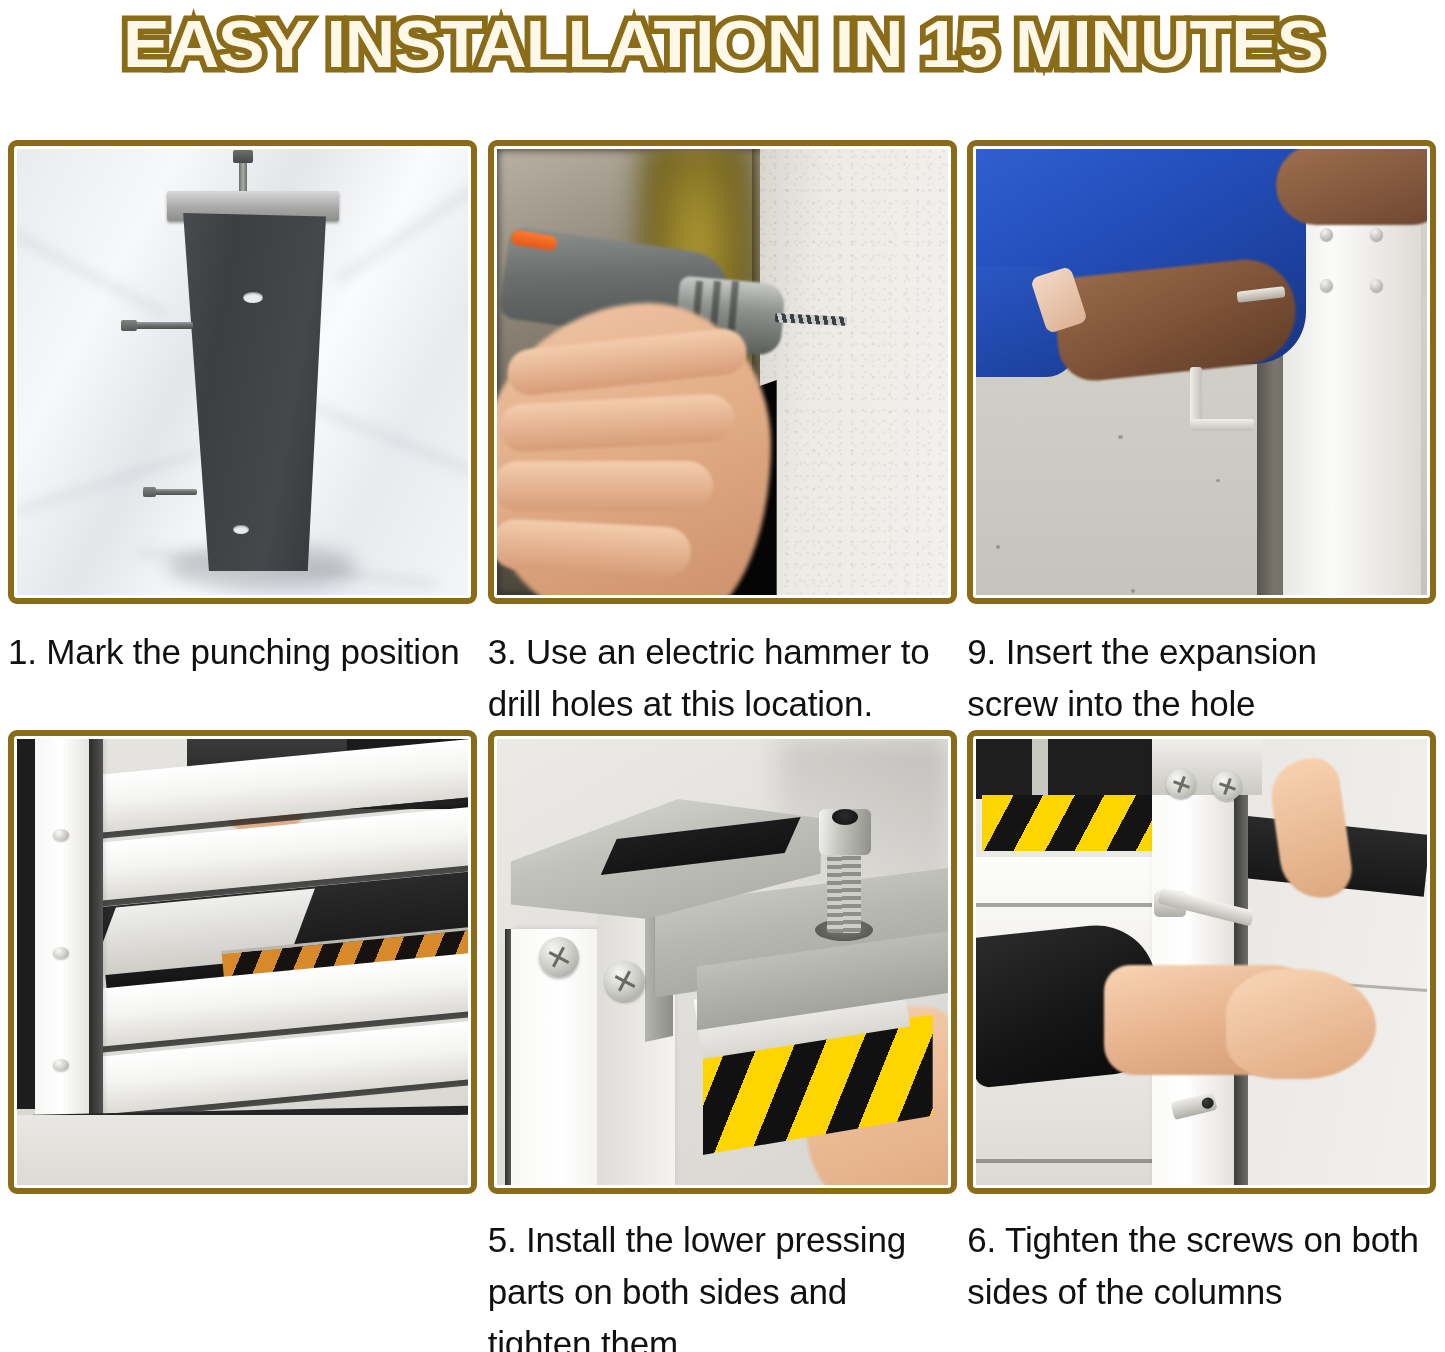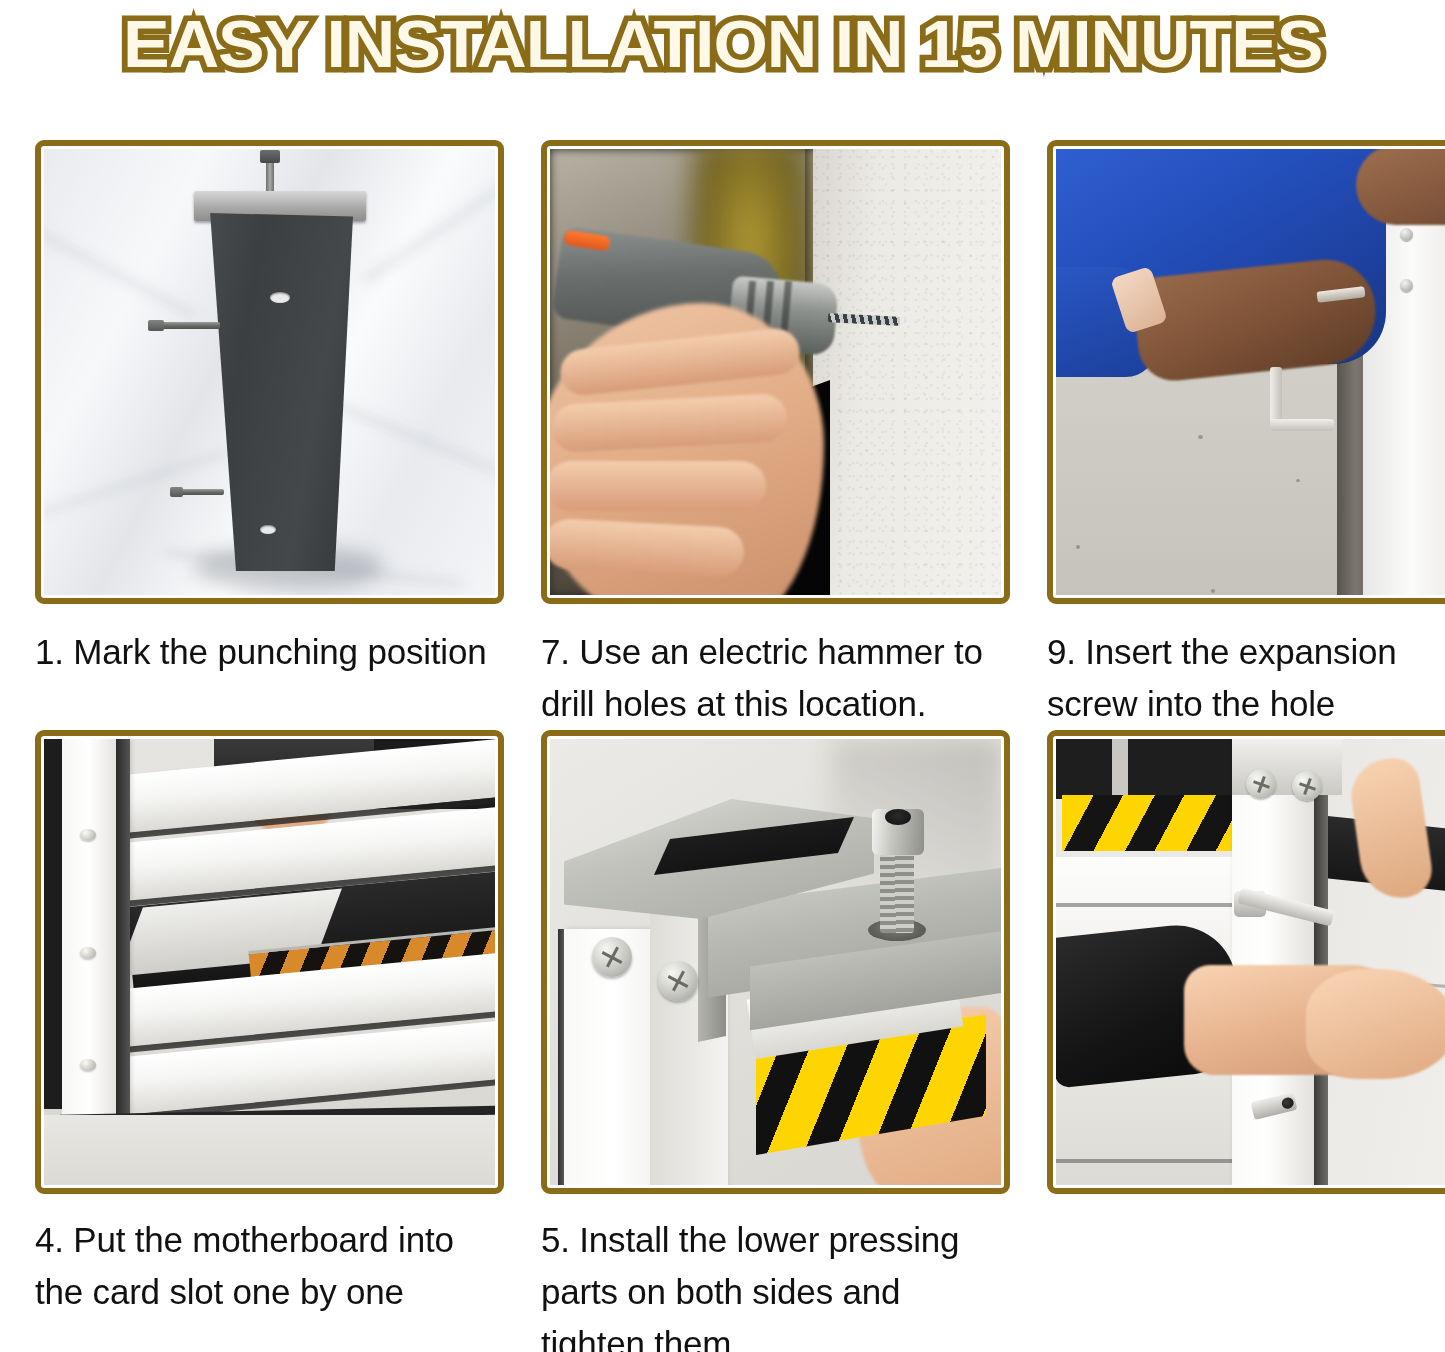"1. Mark the punching position" .cell { margin-left: 27px -> none }
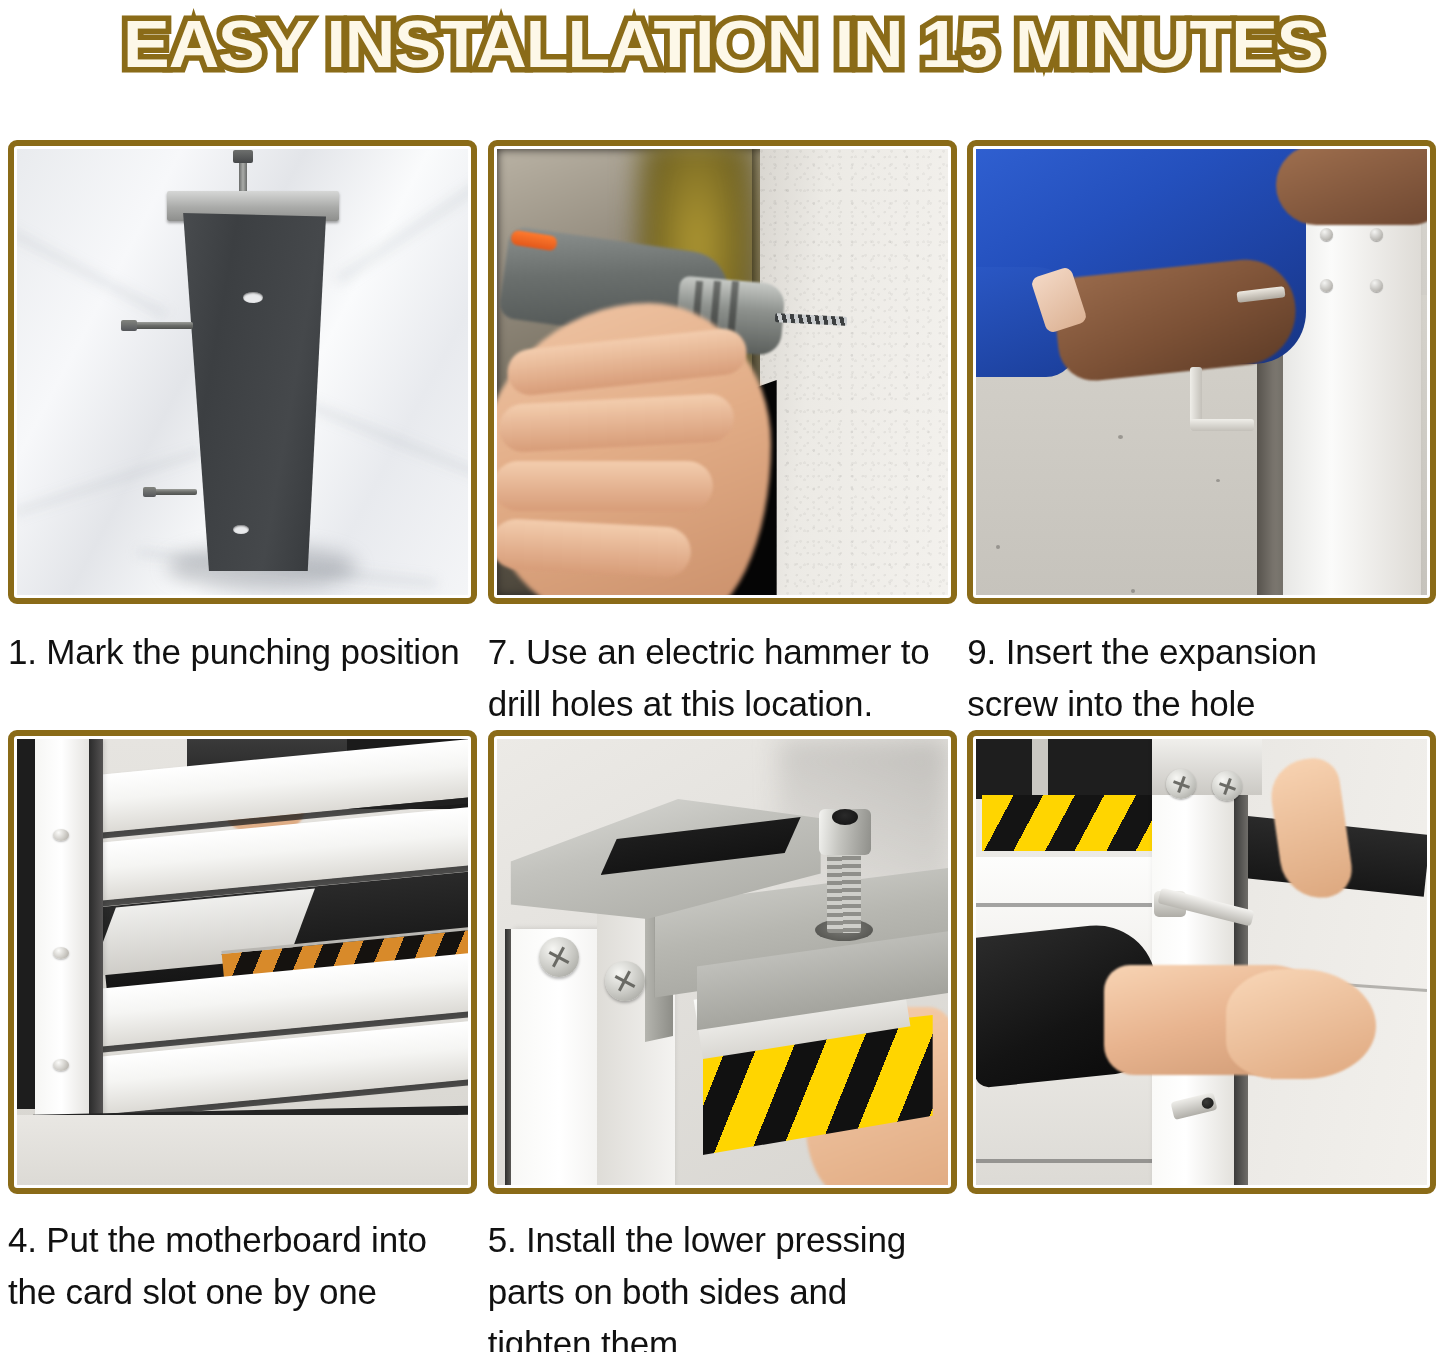"7. Use an electric hammer" div.caption { text: 7 -> 3 }
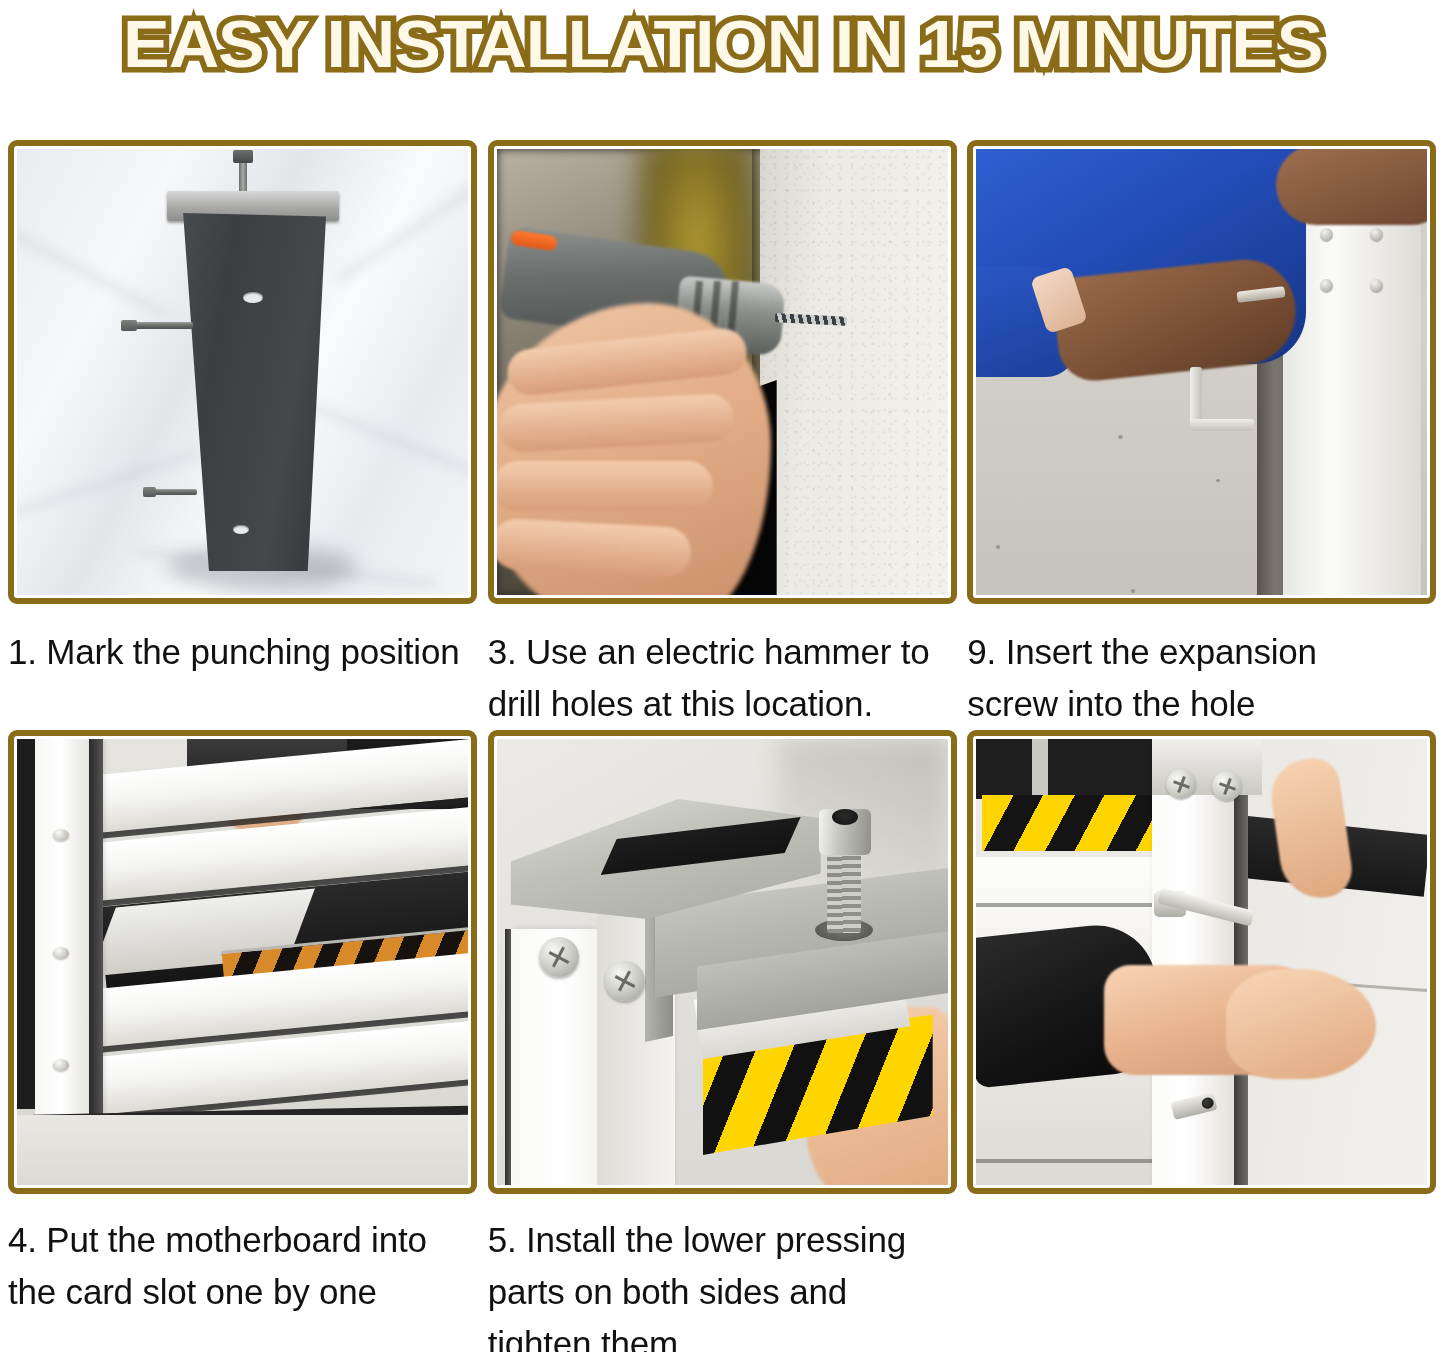"4. Put the motherboard into" div.caption { html: <div>4. Put the motherboard into the card slot one by one</div> -> none }
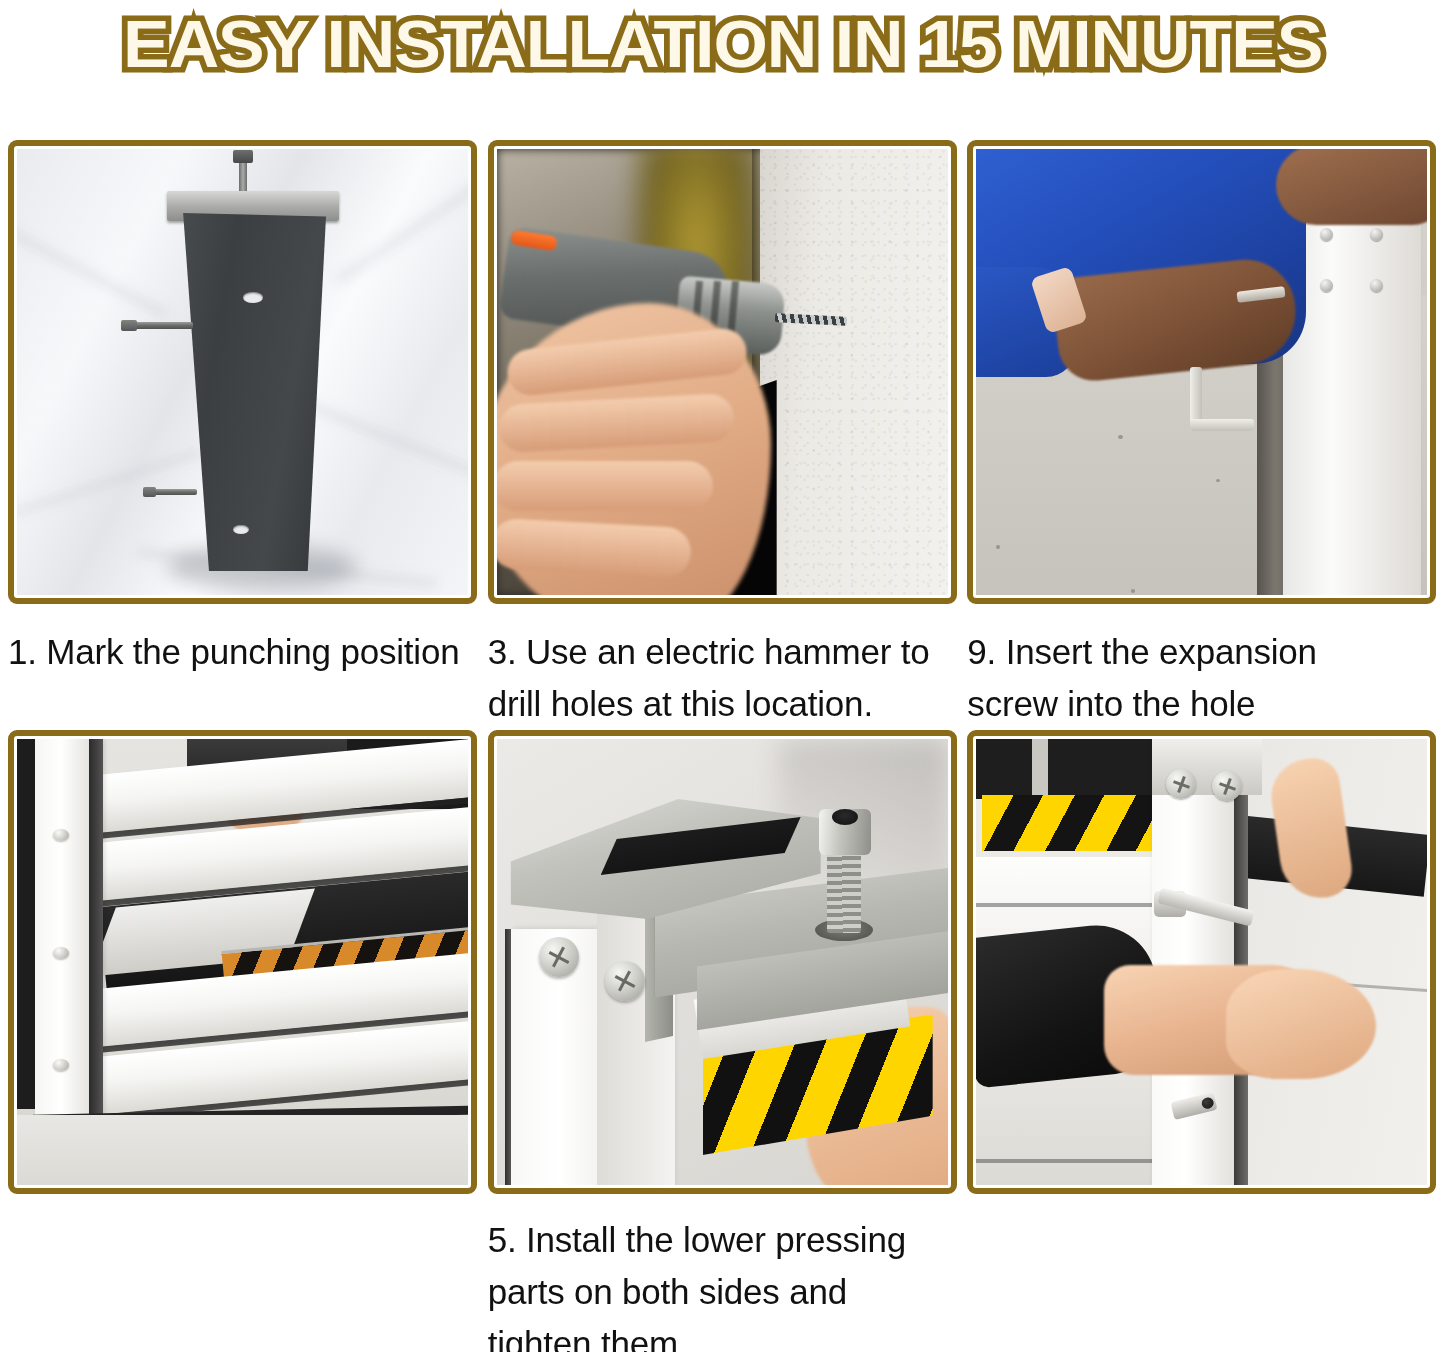"6. Tighten the screws on" div.caption { html: none -> <div>6. Tighten the screws on both sides of the columns</div> }
